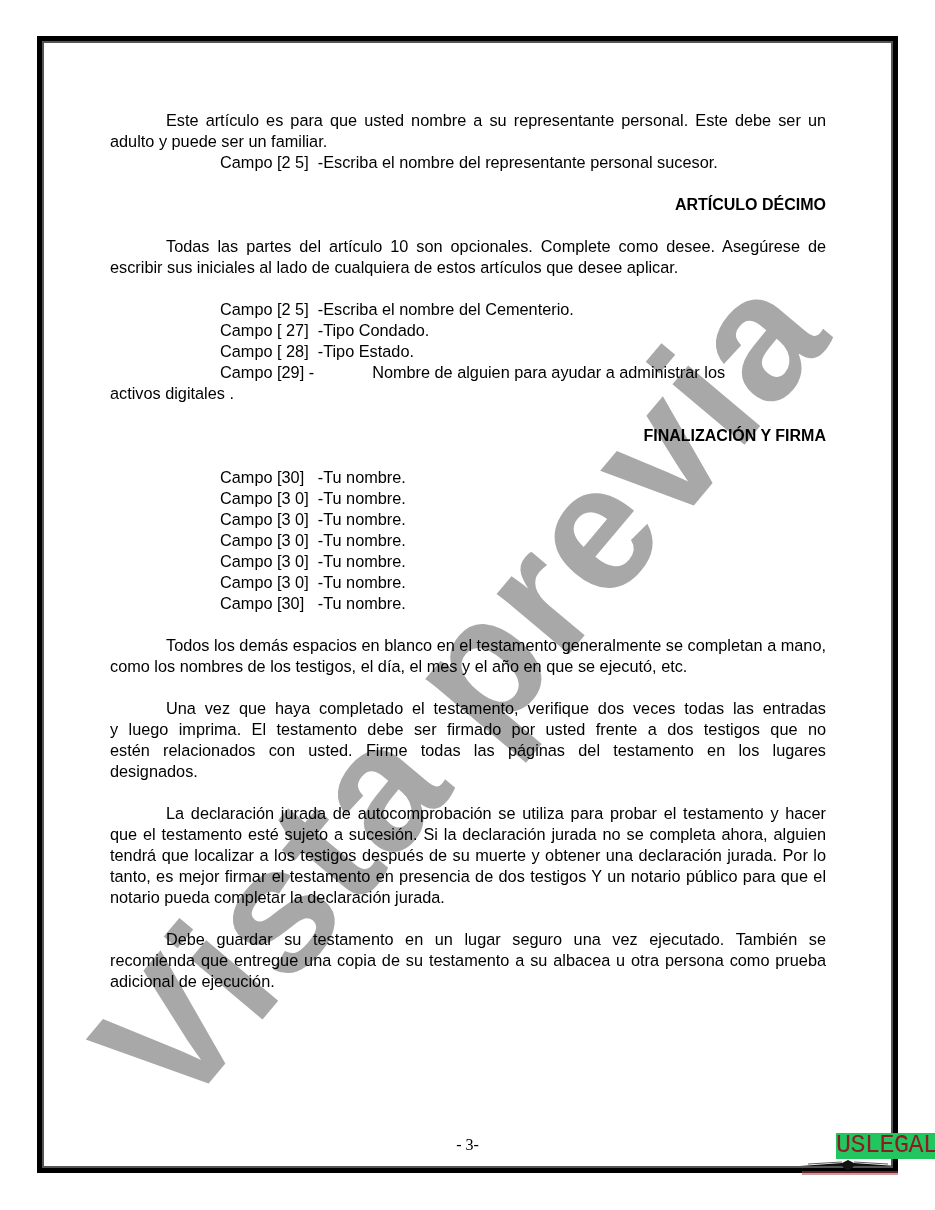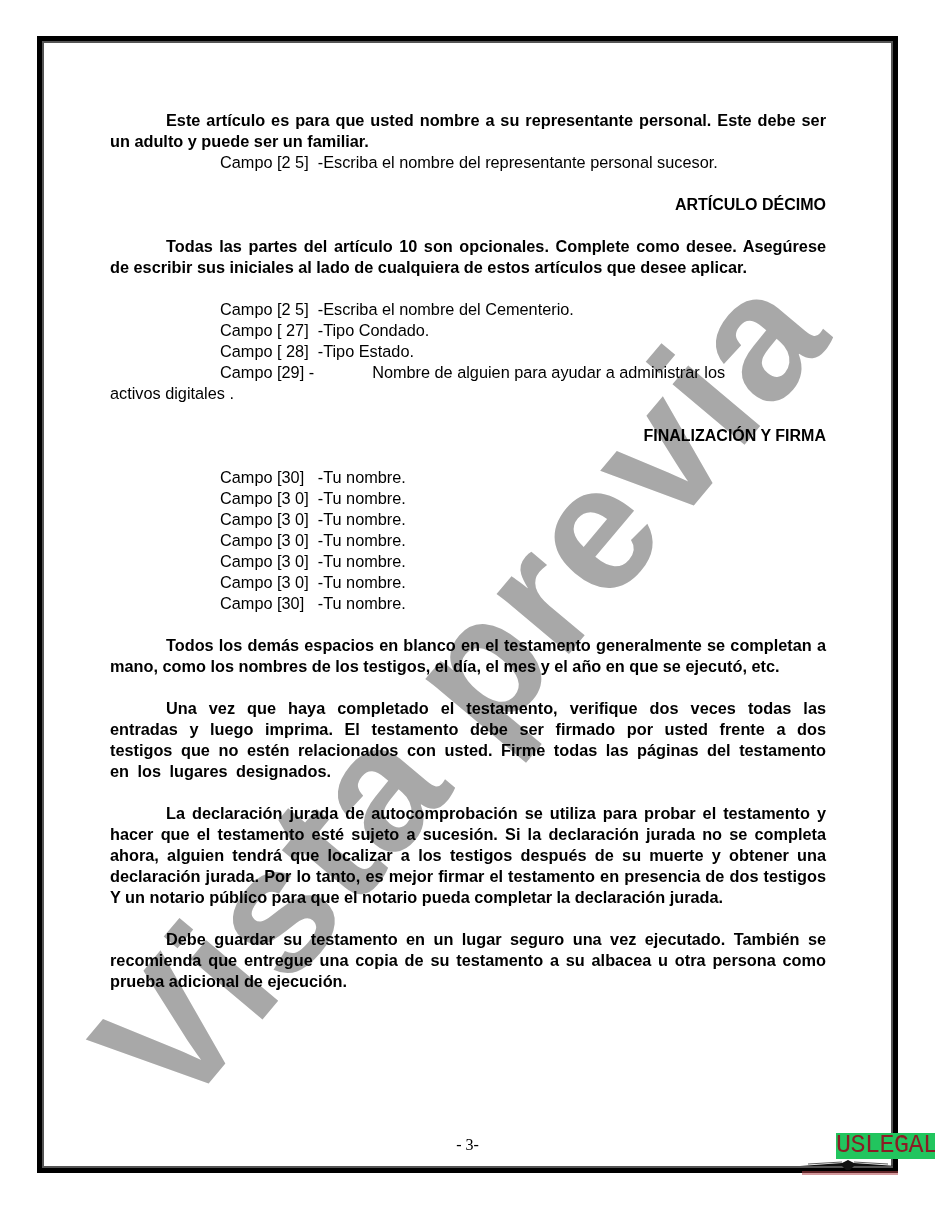"Este artículo es para que" .indent { font-weight: bold -> none }
